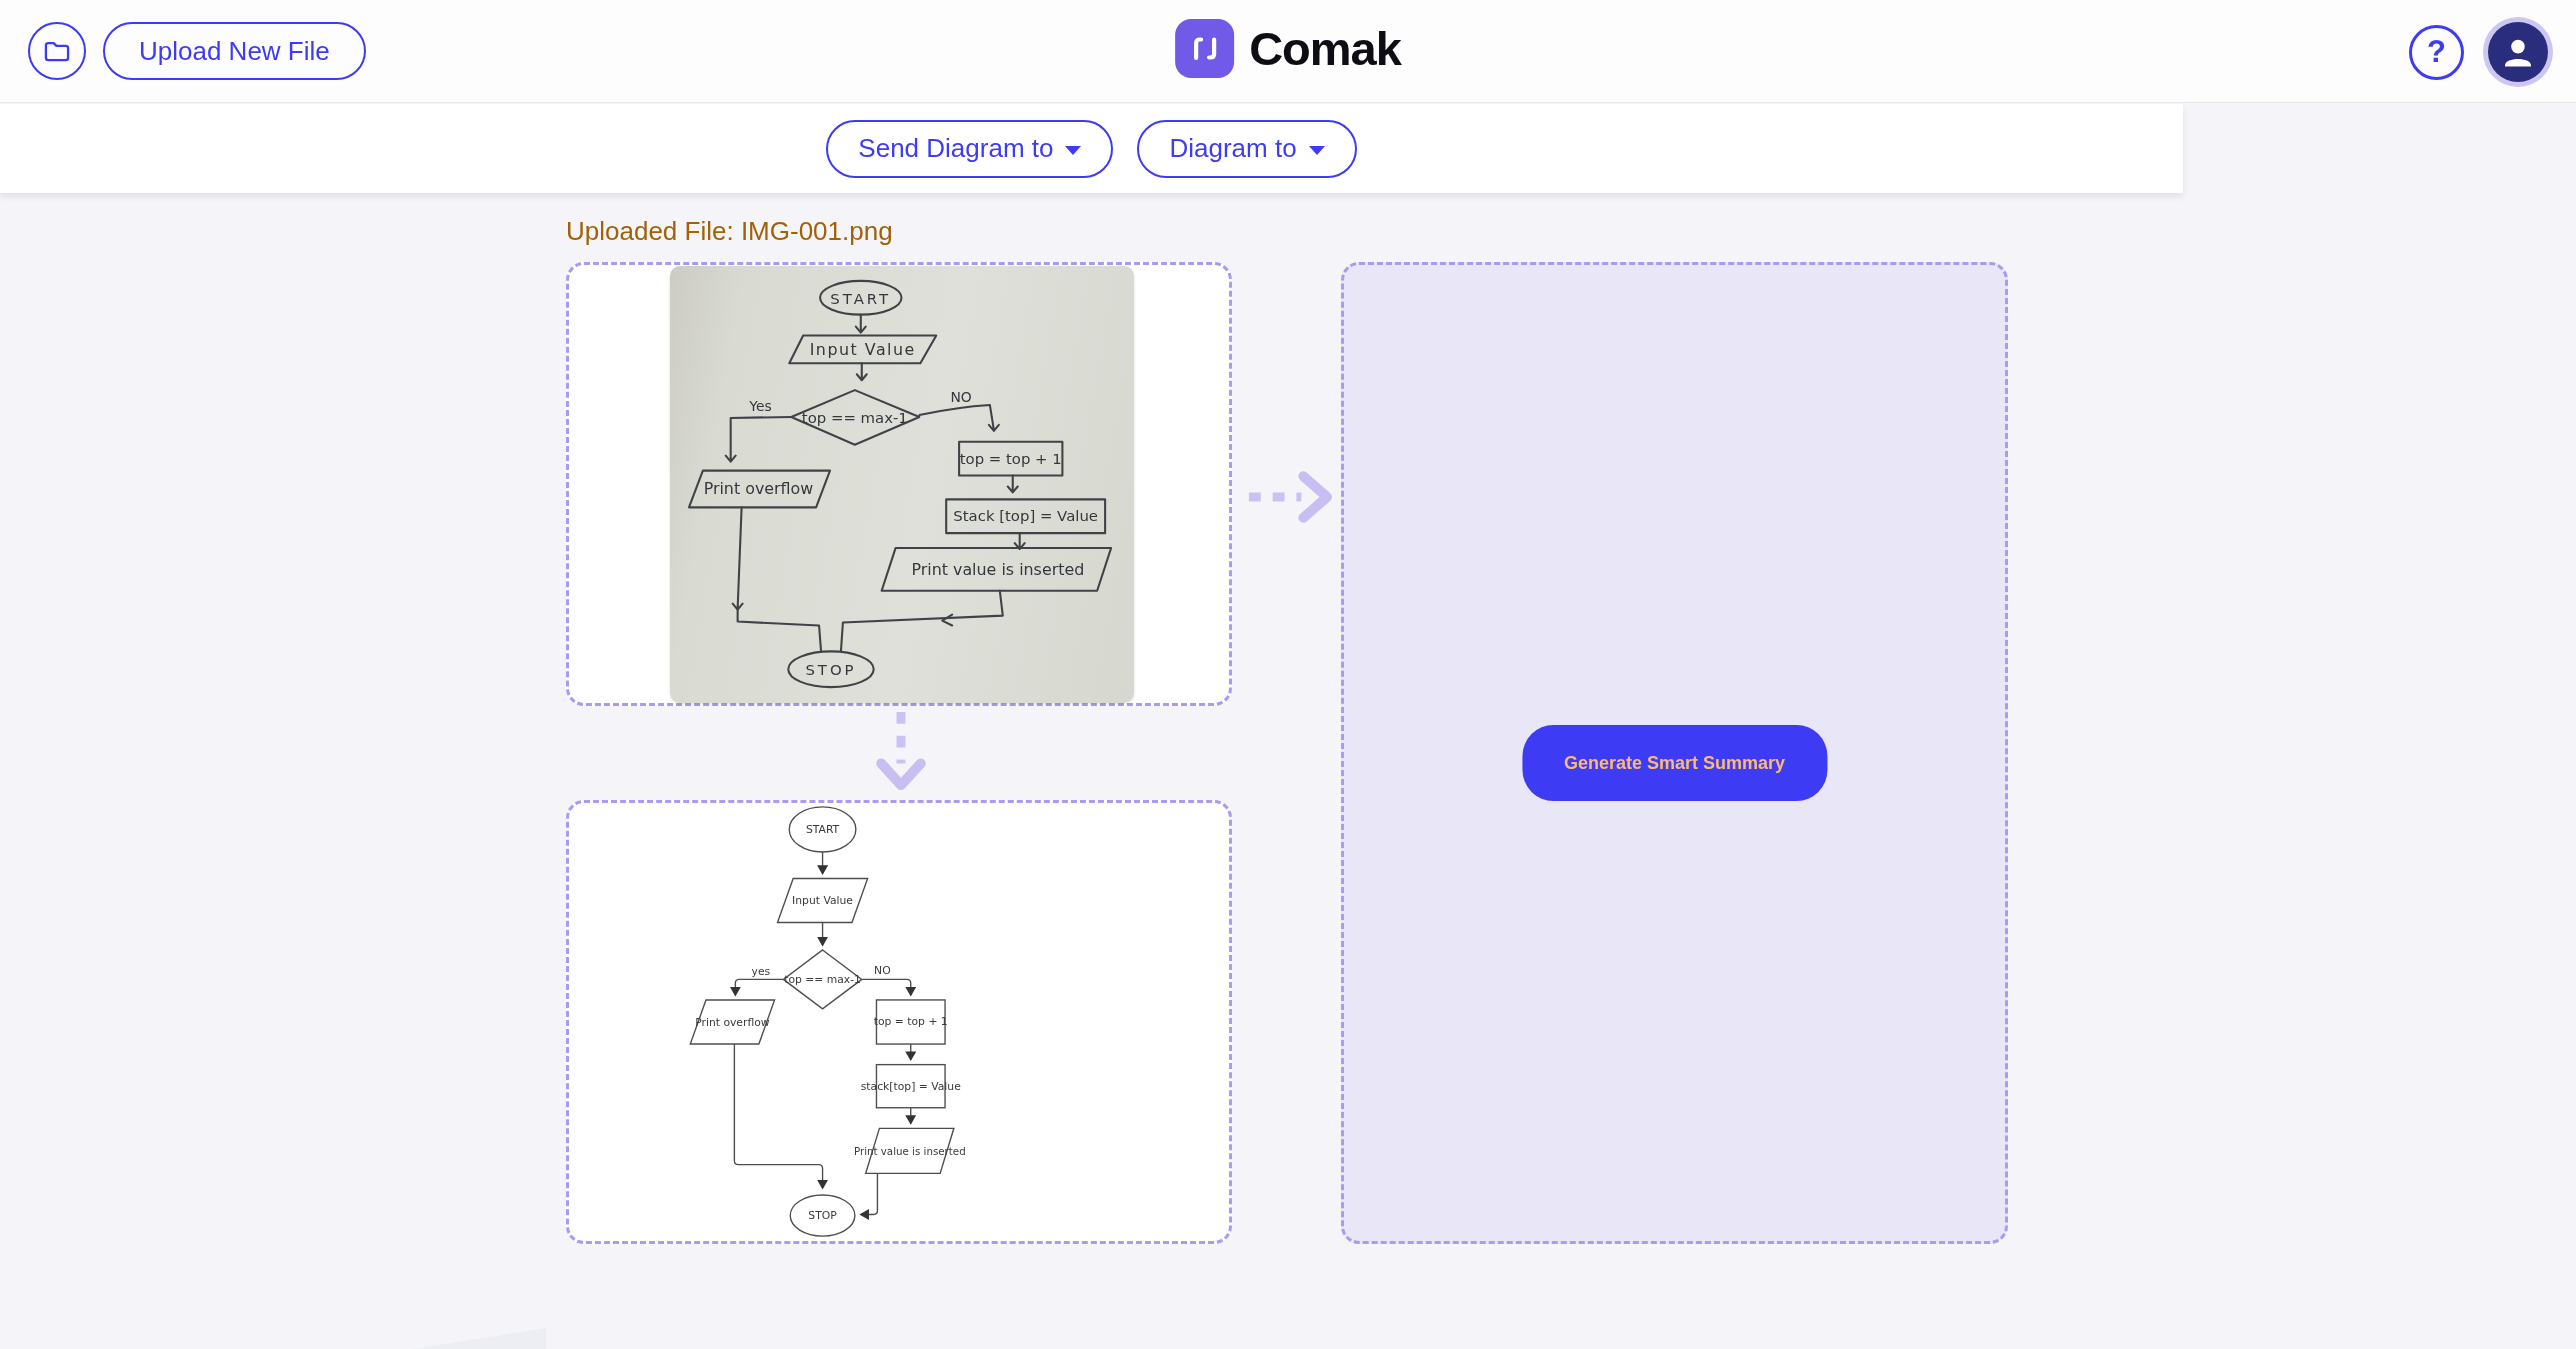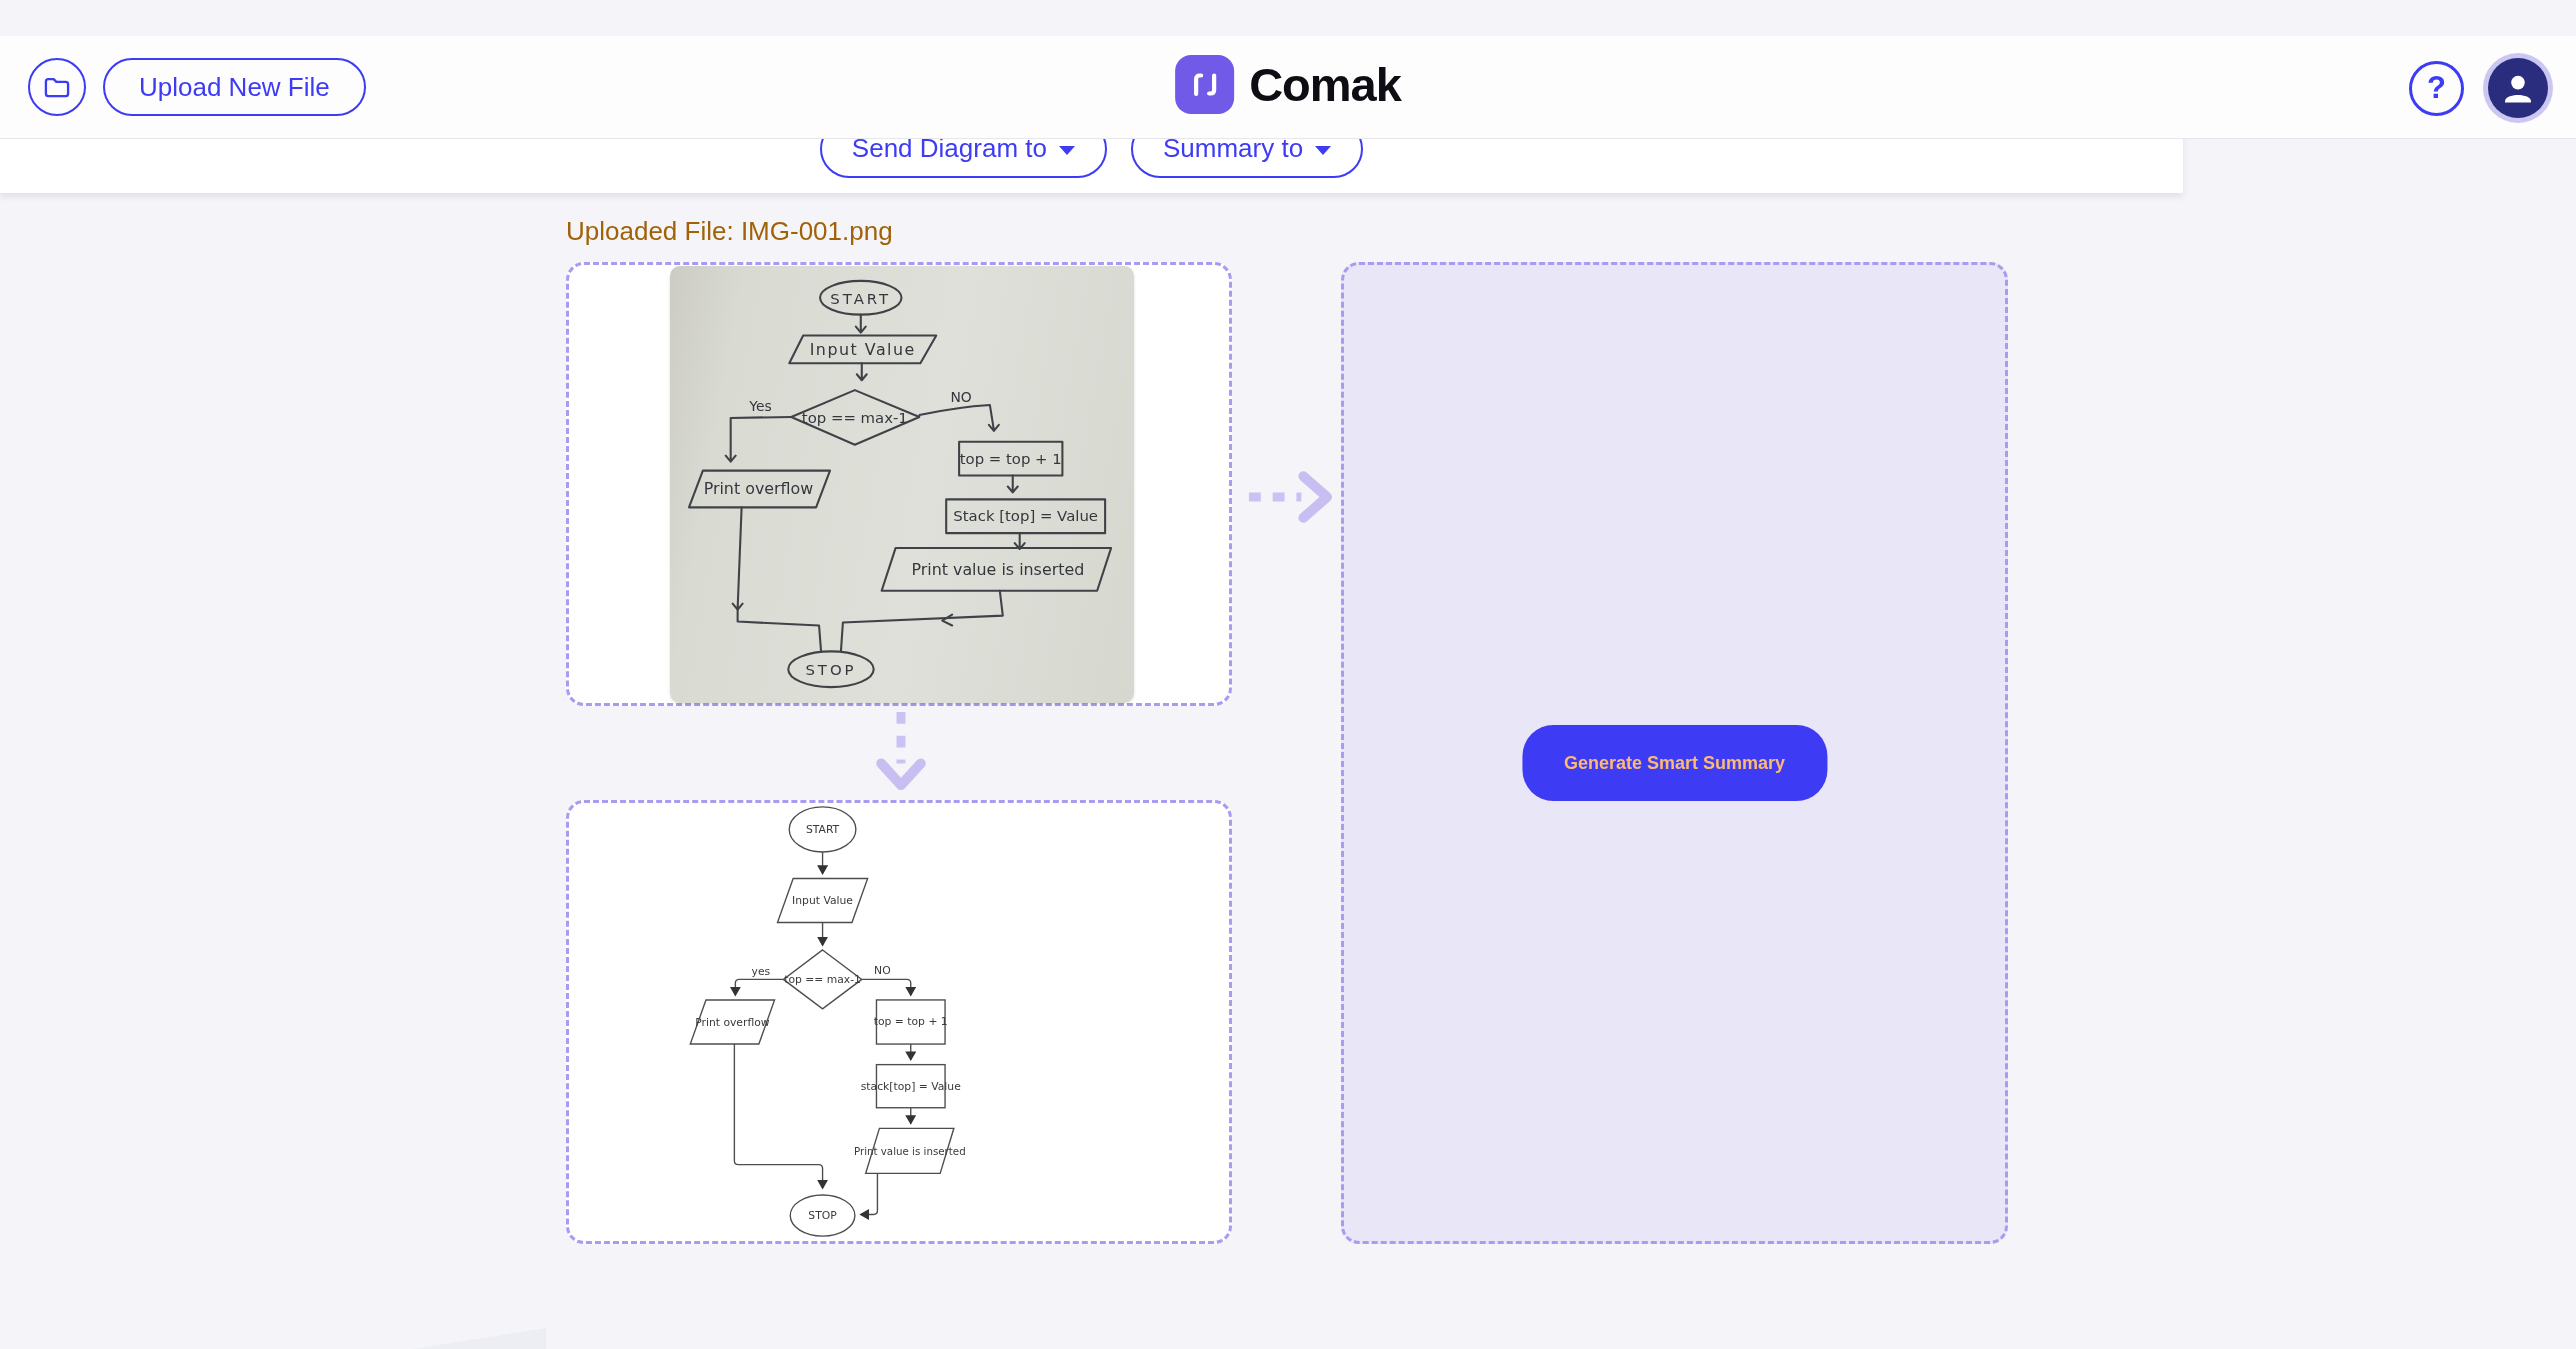"Upload New File" .header { margin-top: 36px -> none }
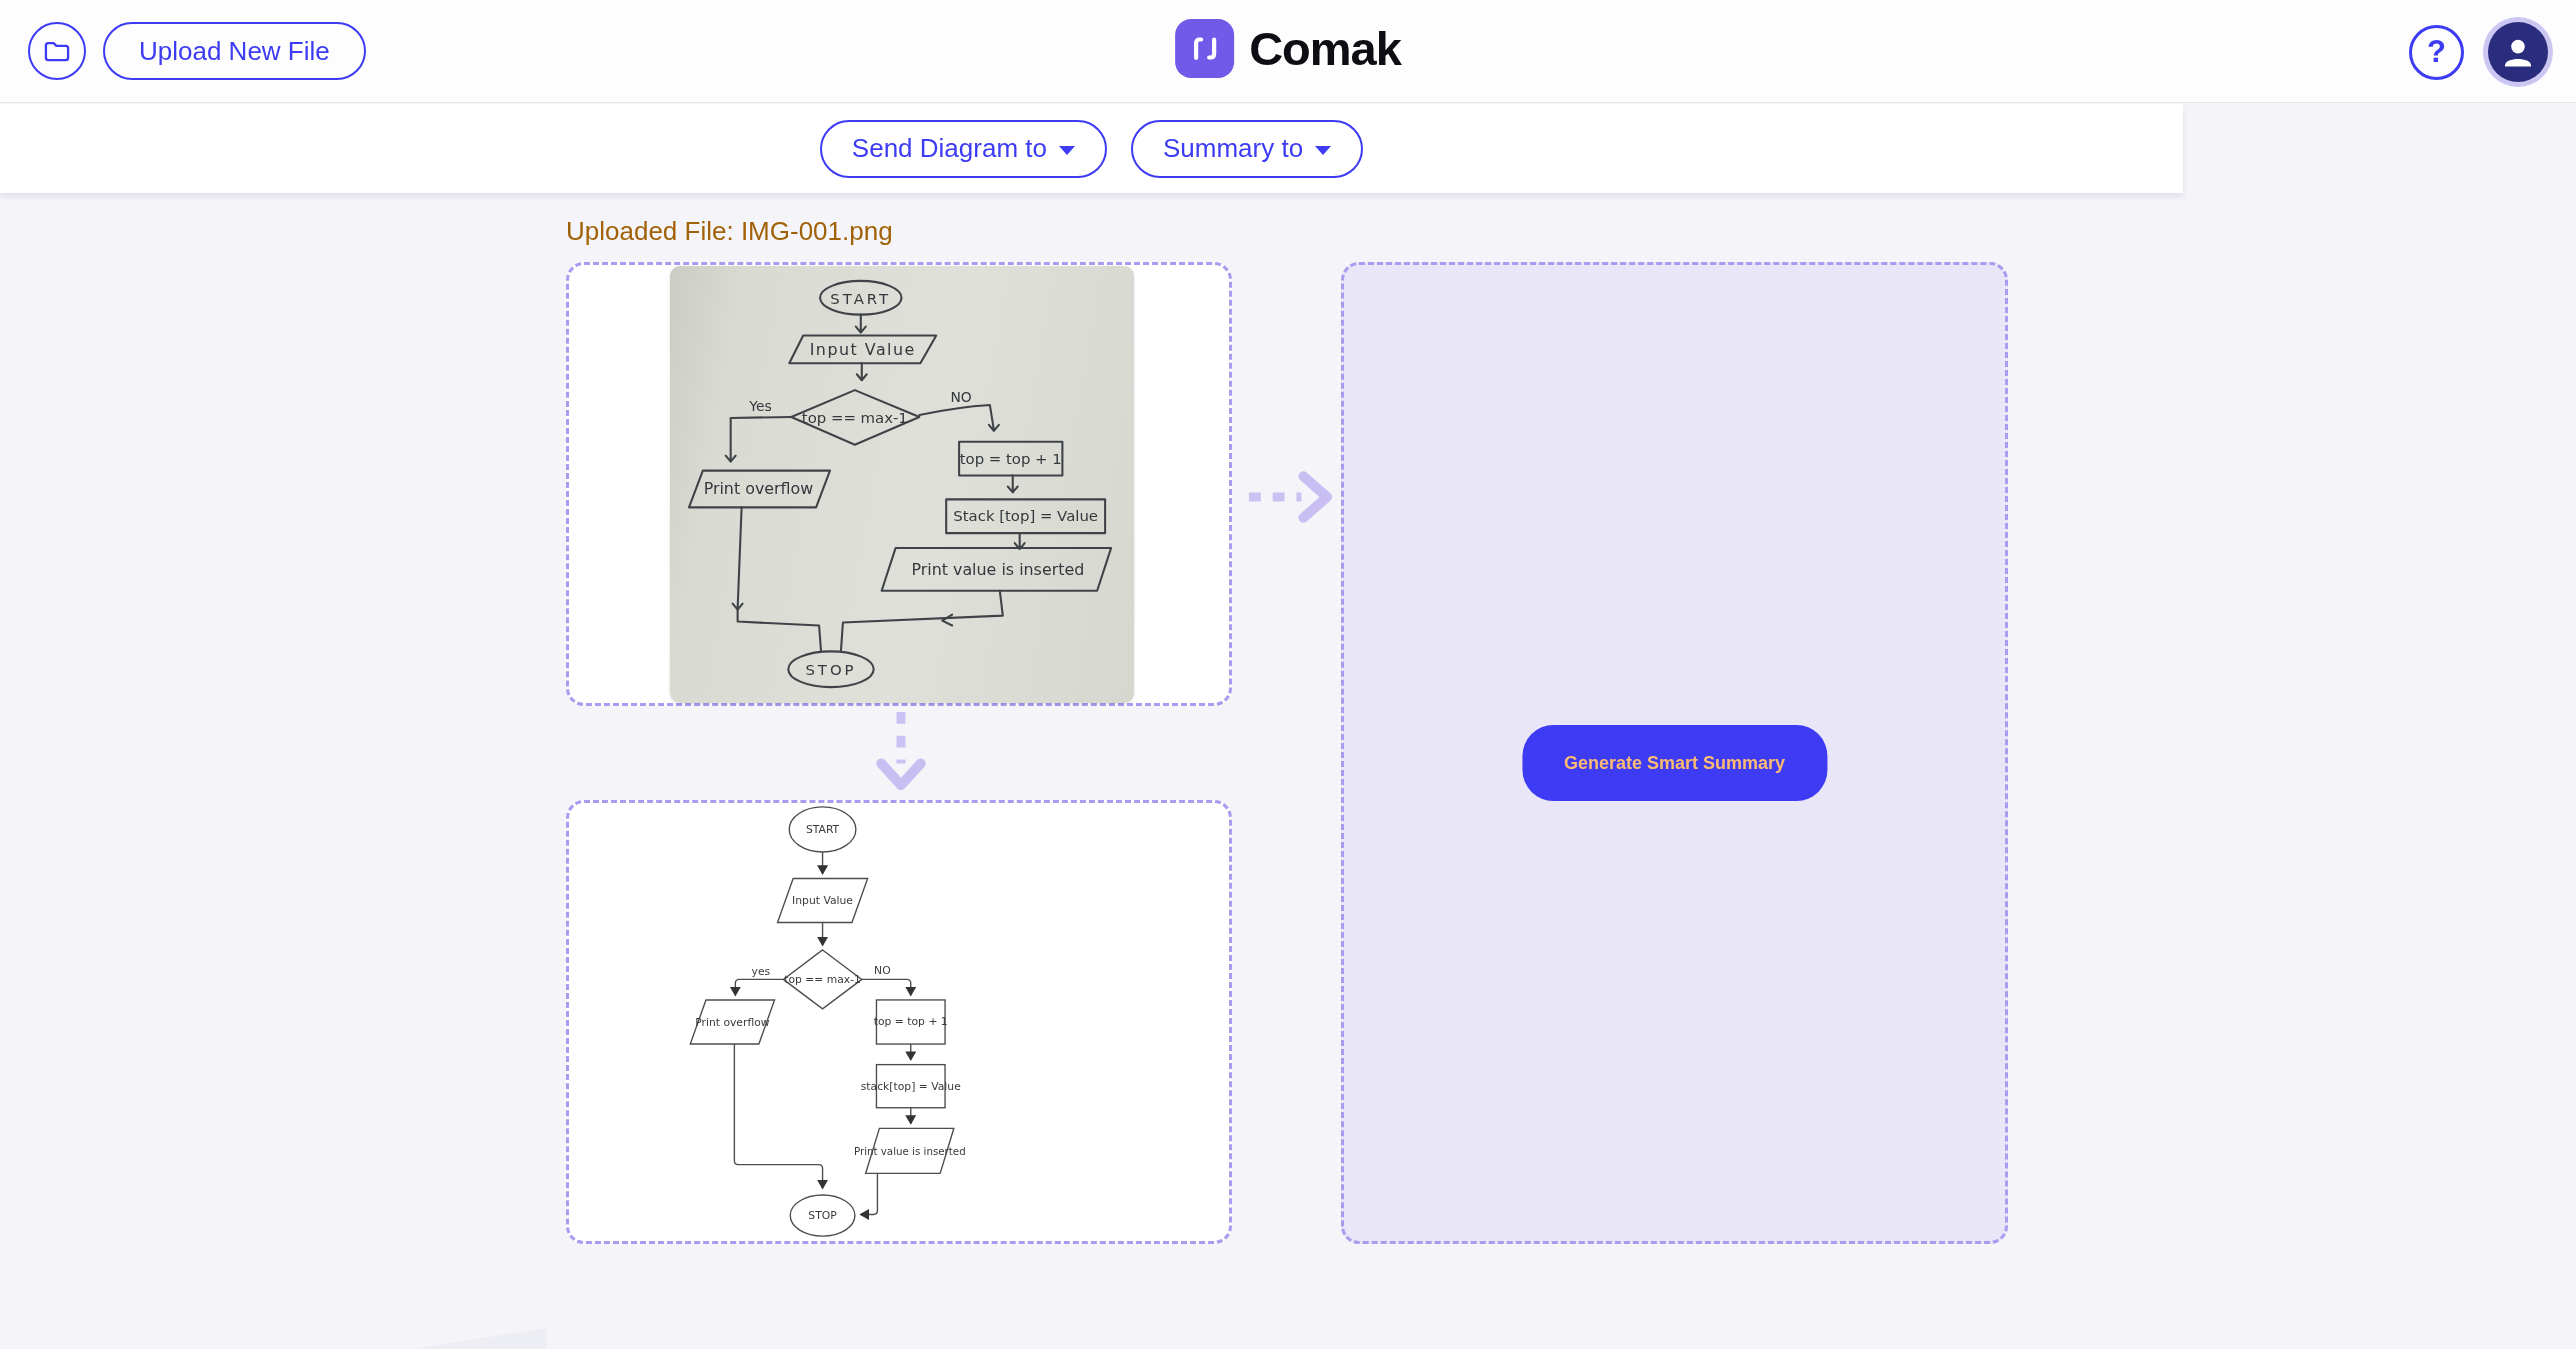"Summary to" span { text: Summary -> Diagram }
